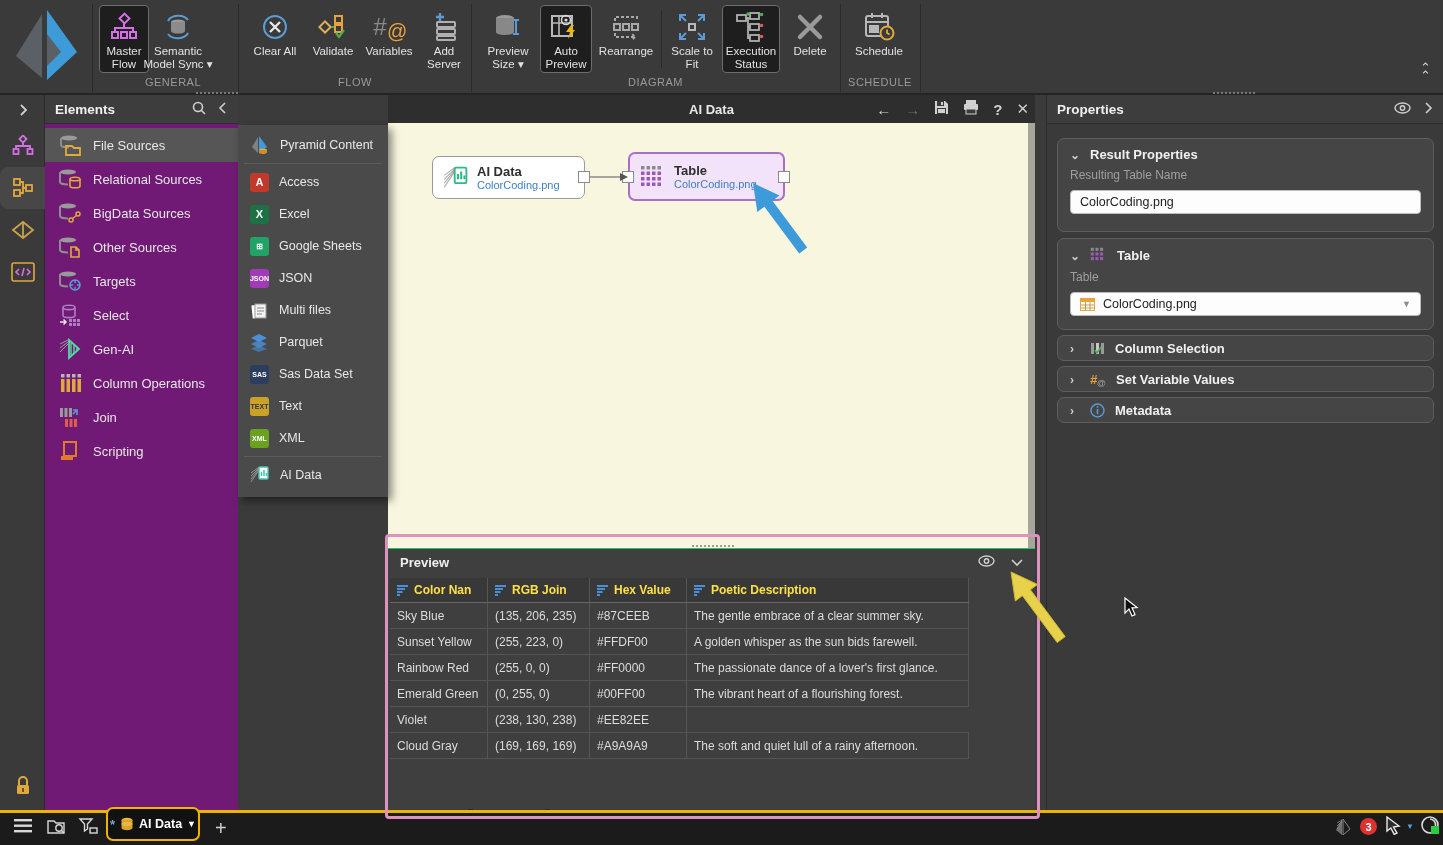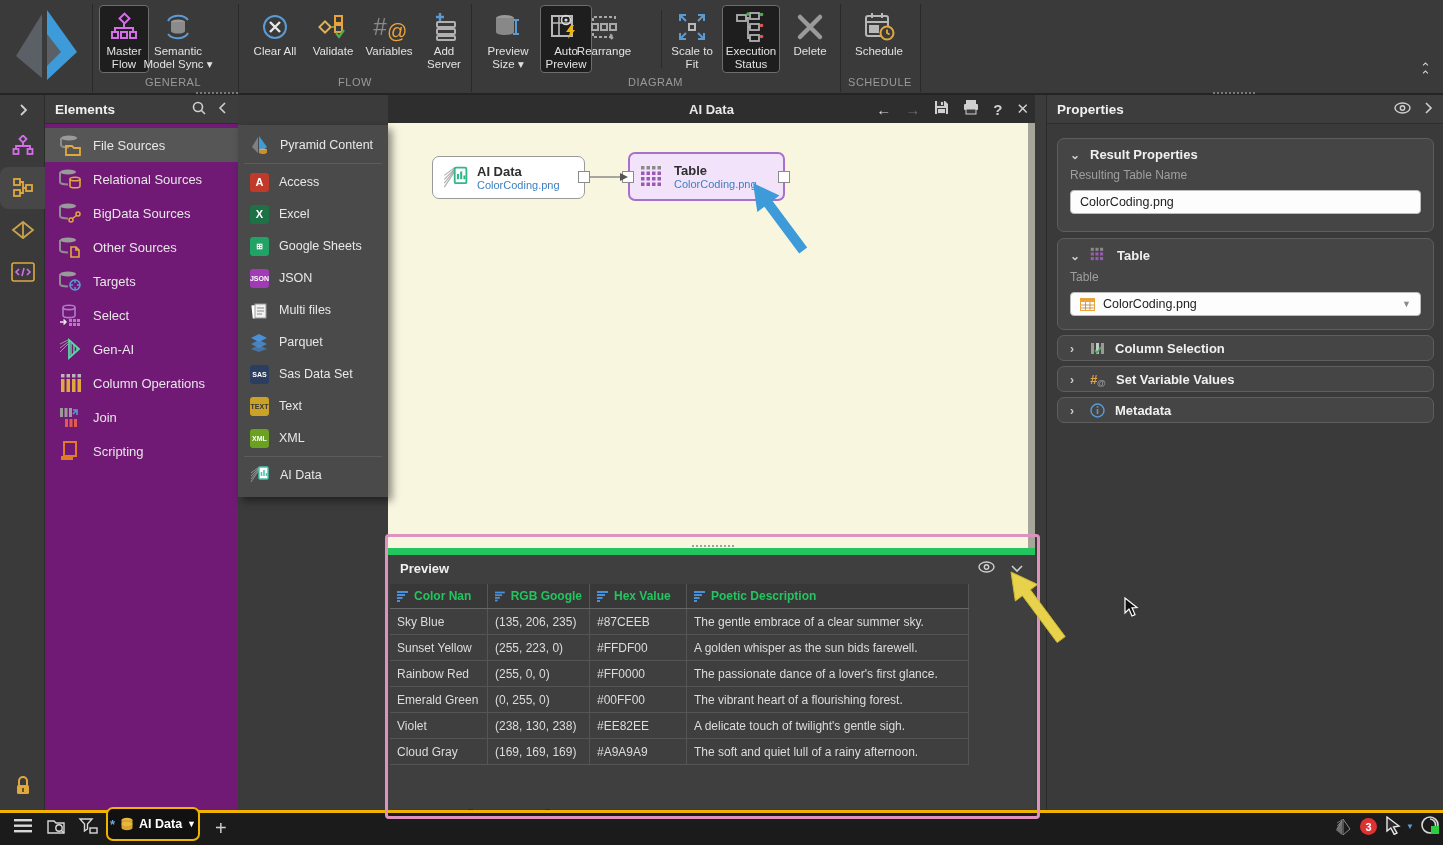"Rearrange" div.rbtn { left: 573px -> 595px }
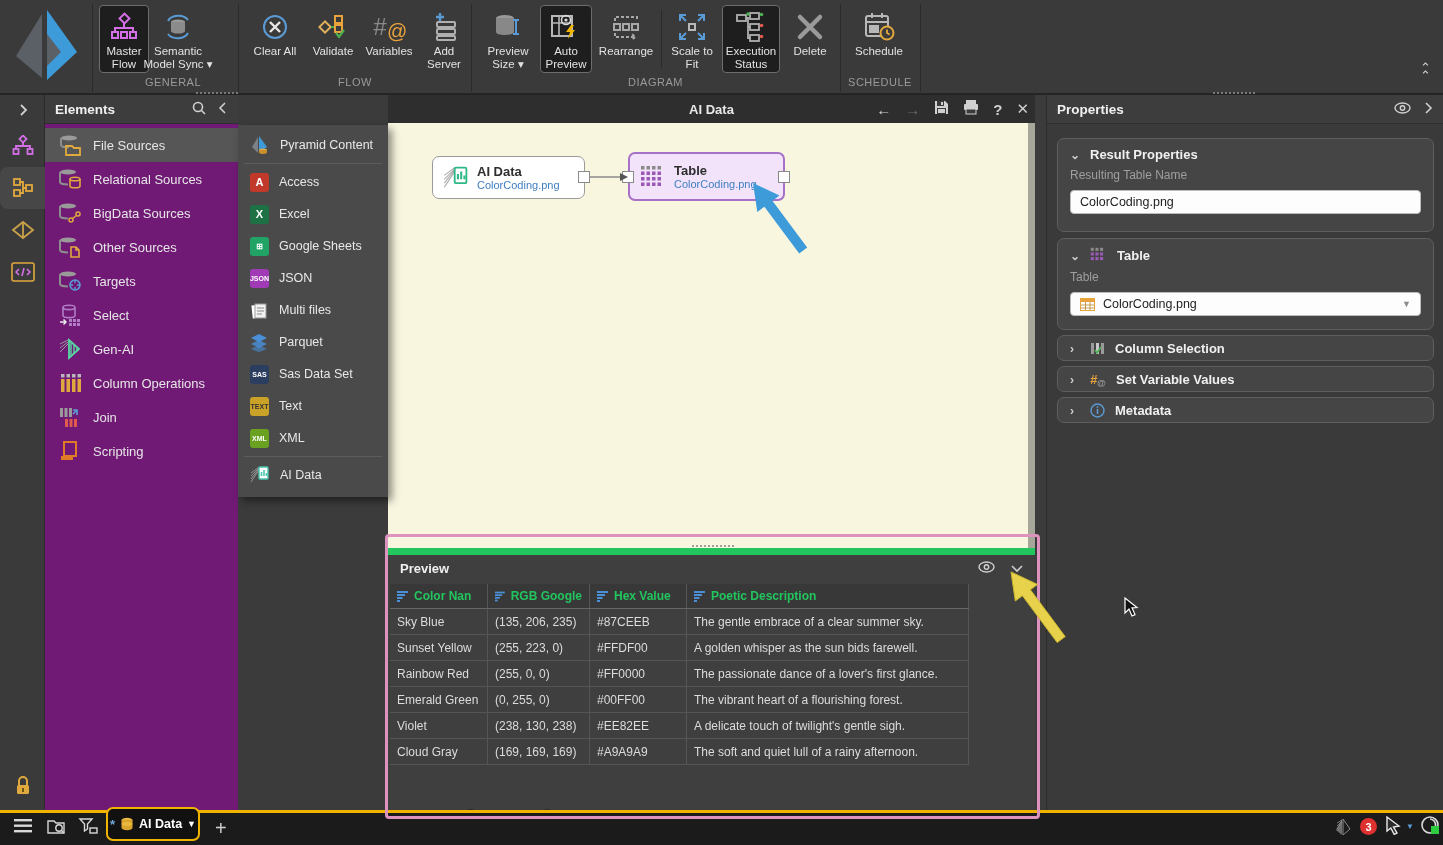"Preview" #preview { border-top: 7px solid #22c55e -> 1px solid #22c55e }
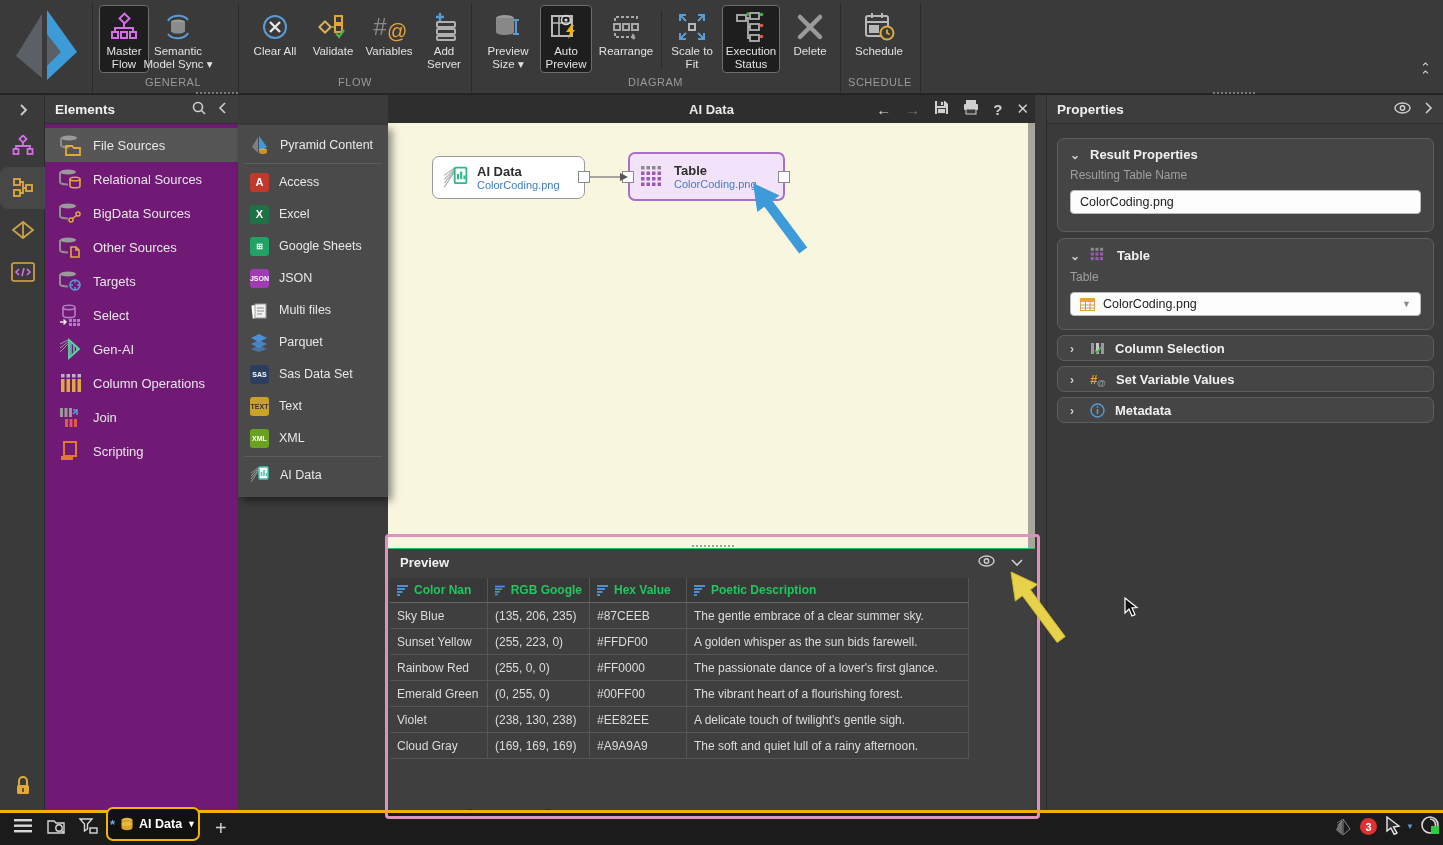"Color Nan" .prow.head { color: #22c55e -> #fde047 }
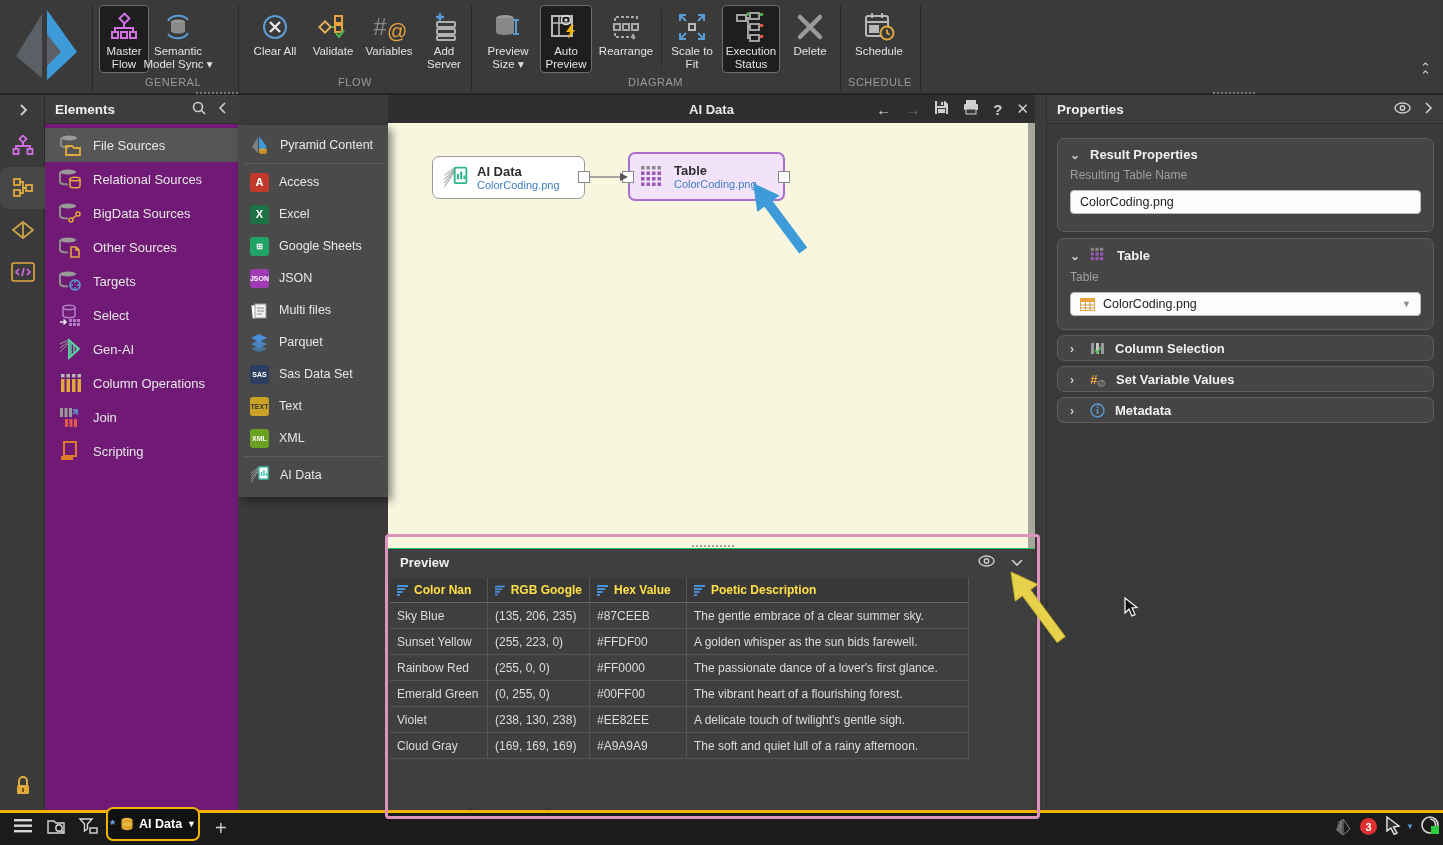"RGB Google" span { text: Google -> Join }
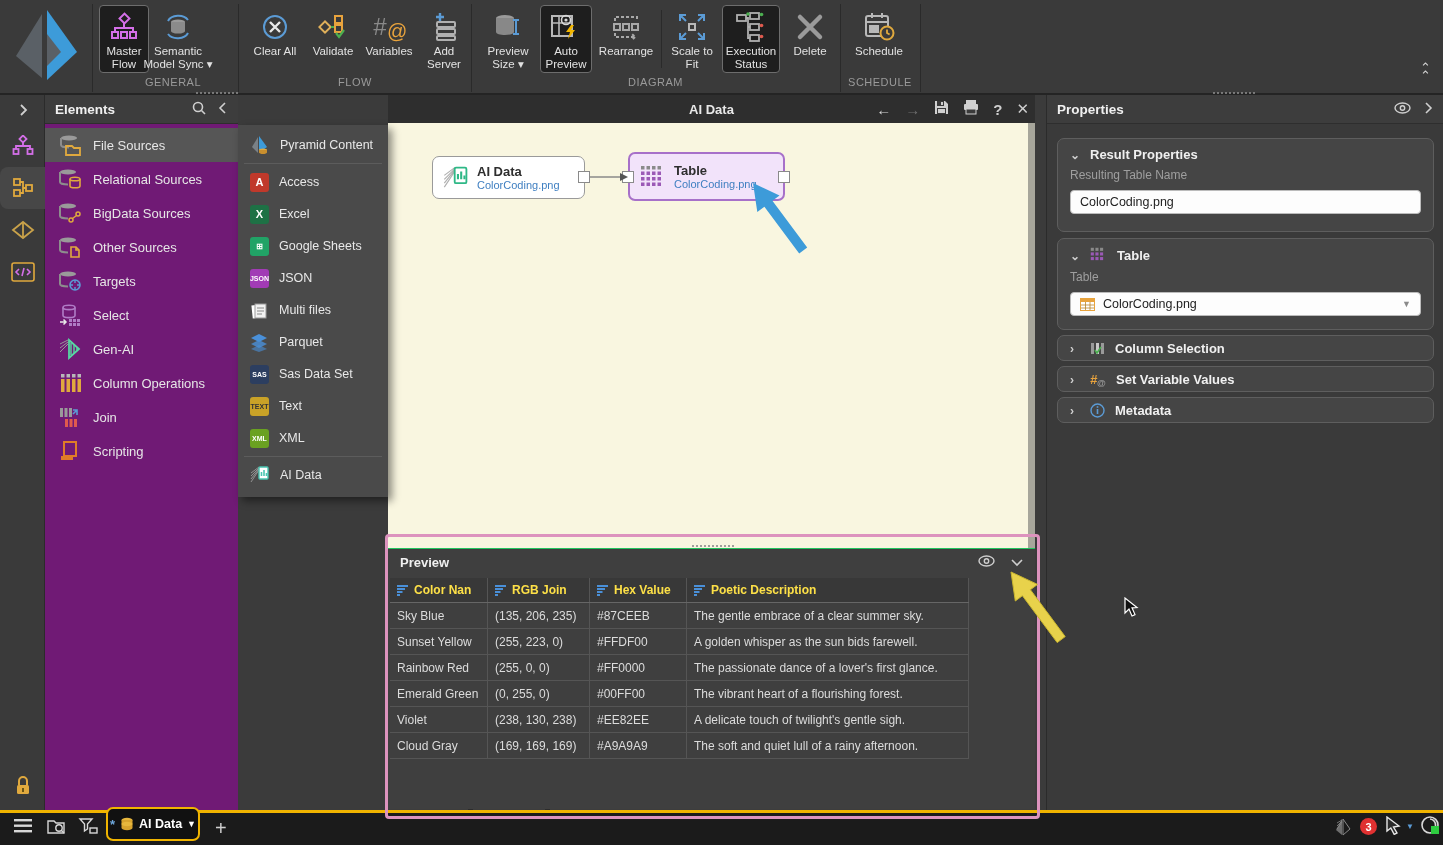"A delicate touch of twilight's" div.pc { html: <div>A delicate touch of twilight's gentle sigh.</div> -> none }
